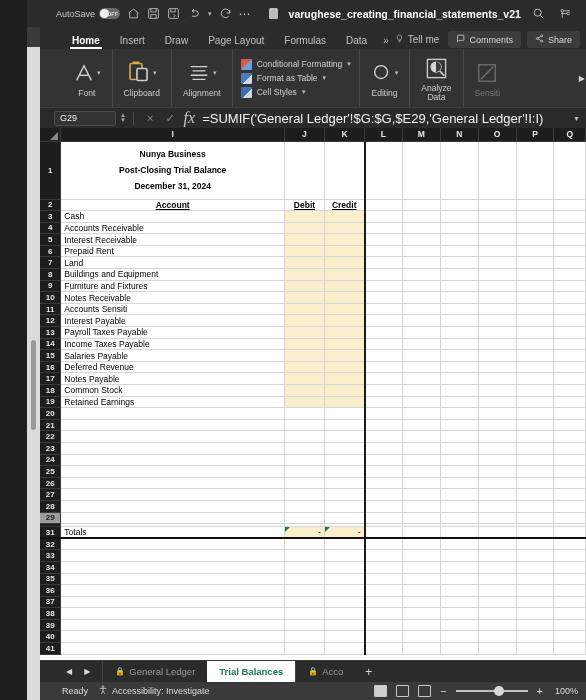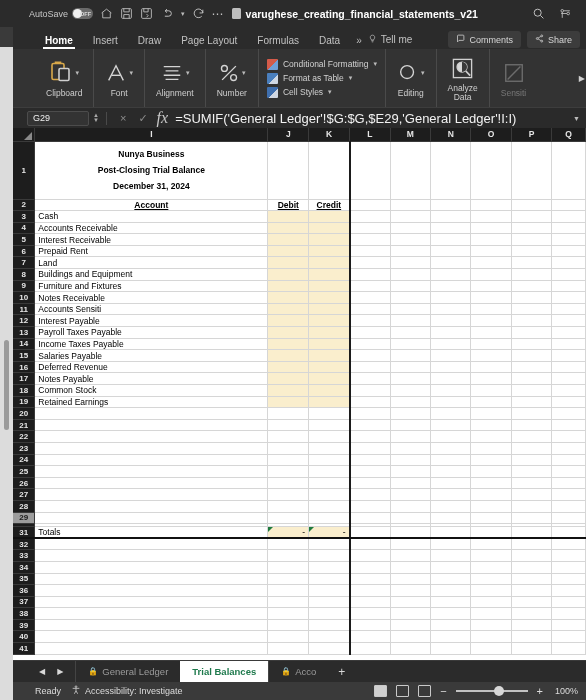"AutoSave" #app { padding-left: none -> 27px }
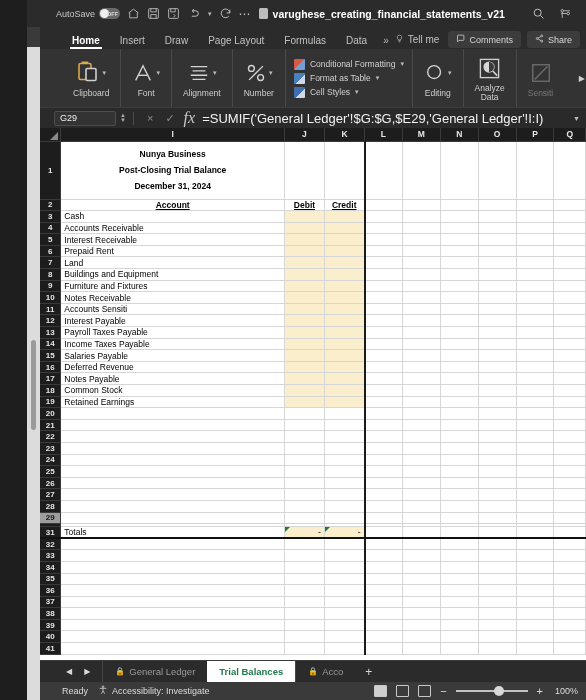"varughese_creating_financial_statements_" .doc-title { gap: 5px -> 11px; margin-left: none -> 10px }
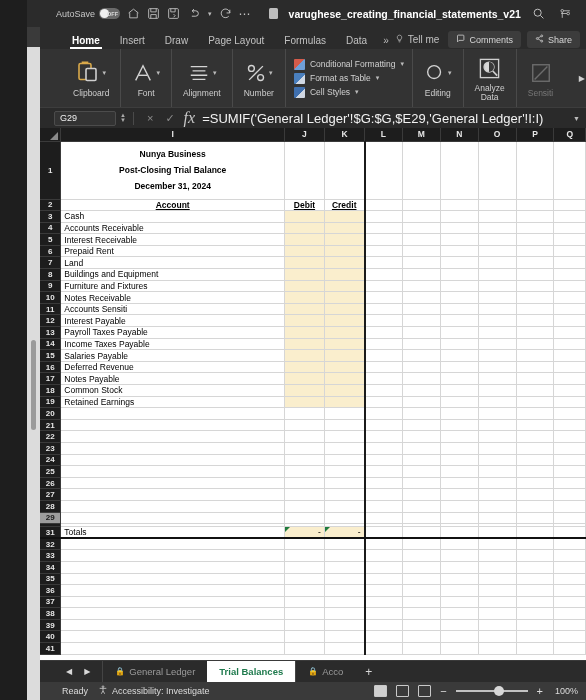"Clipboard" div.rgroup { order: before "Font" -> after "Font" }
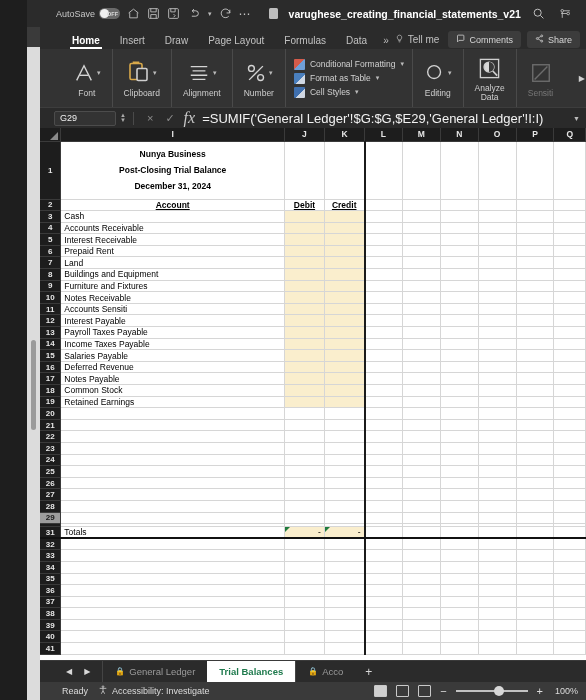"Number" div.rgroup { html: <div> <div> <svg> <circle></circle> <circle></circle> <path></path> </svg> <span>▾</span> </div> <span>Number</span> </div> -> none }
